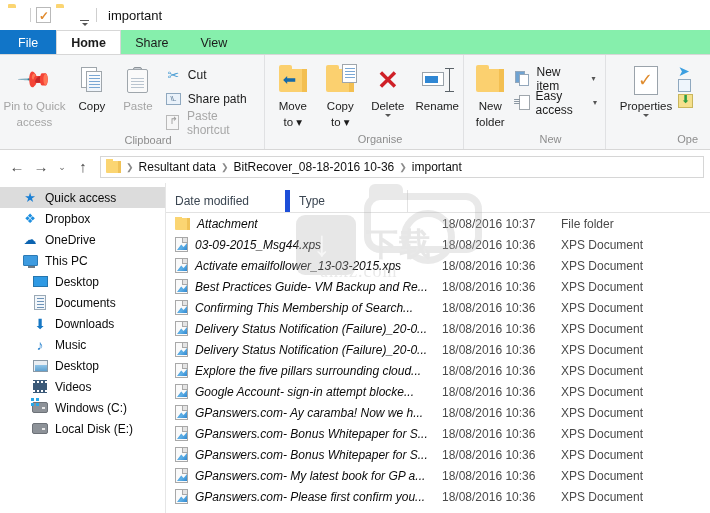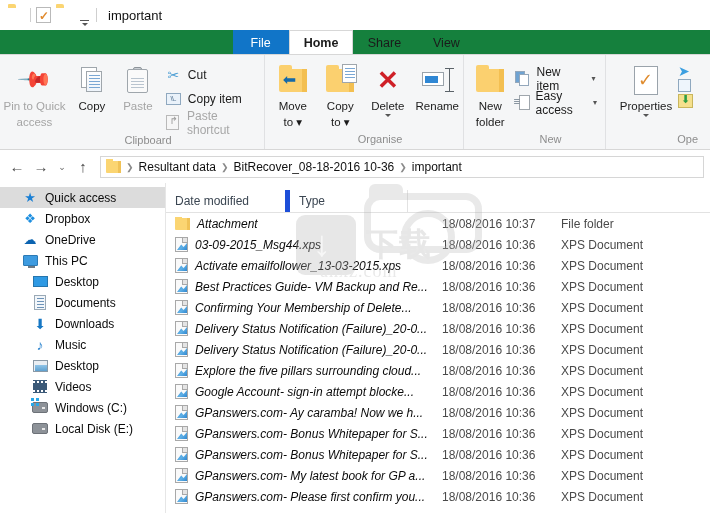"File" .tabstrip { background: #15803d -> #86efac; justify-content: center -> none }
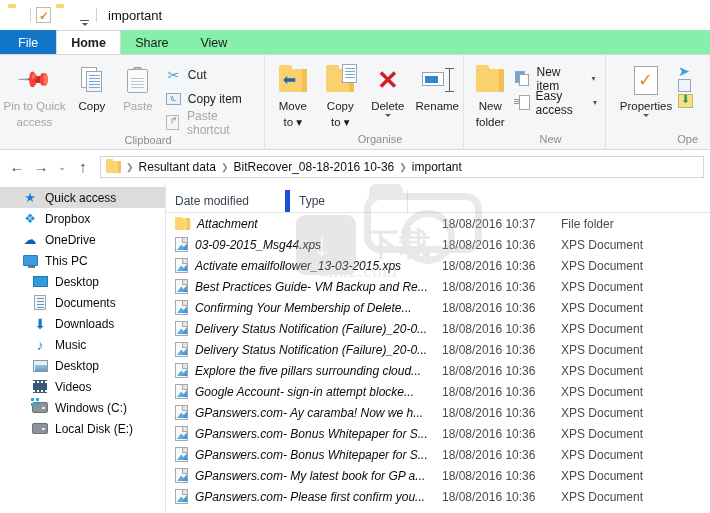"Copy item" span { text: Copy item -> Share path }
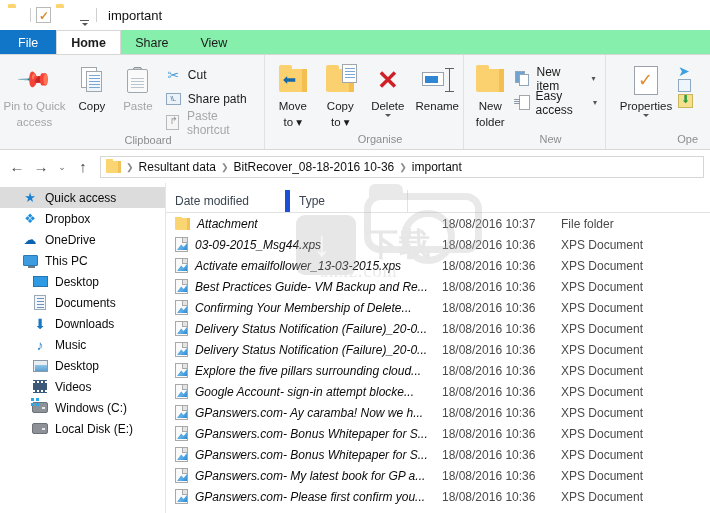"Confirming Your Membership of Delete..." span { text: Your Membership of Delete -> This Membership of Search }
